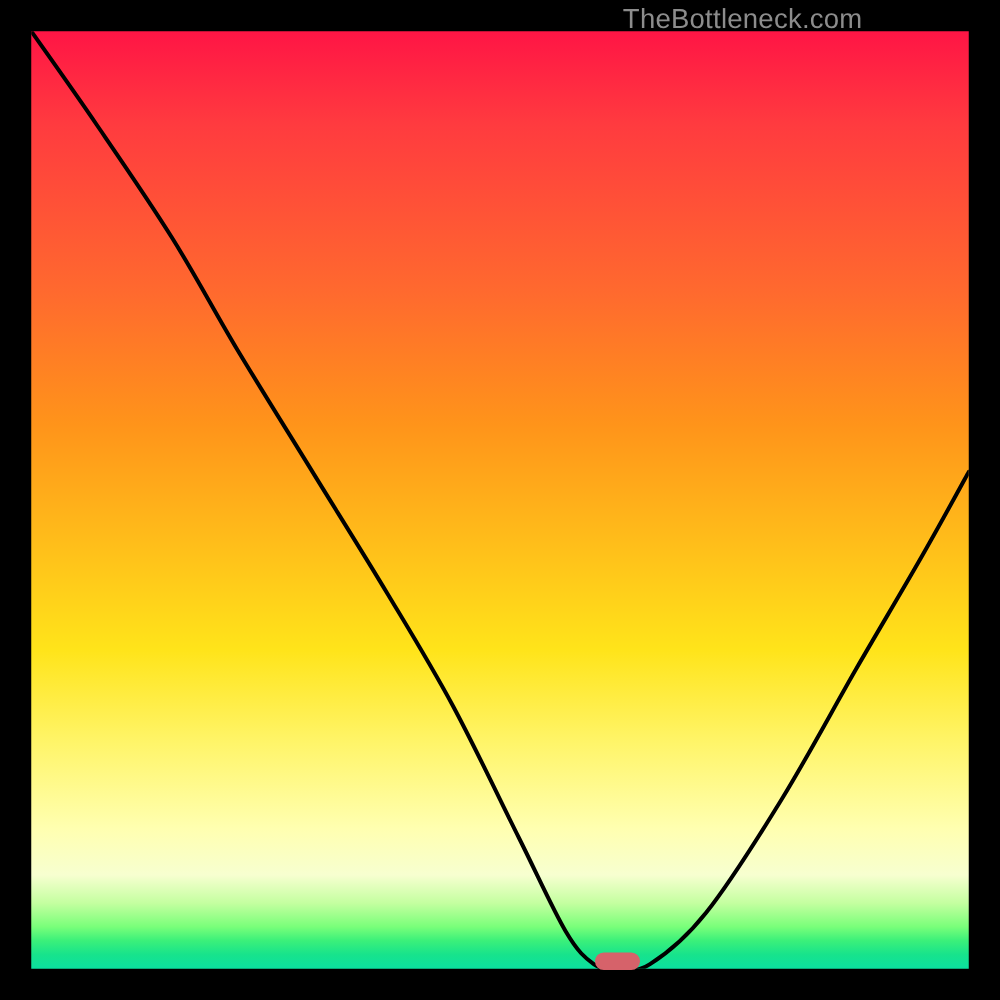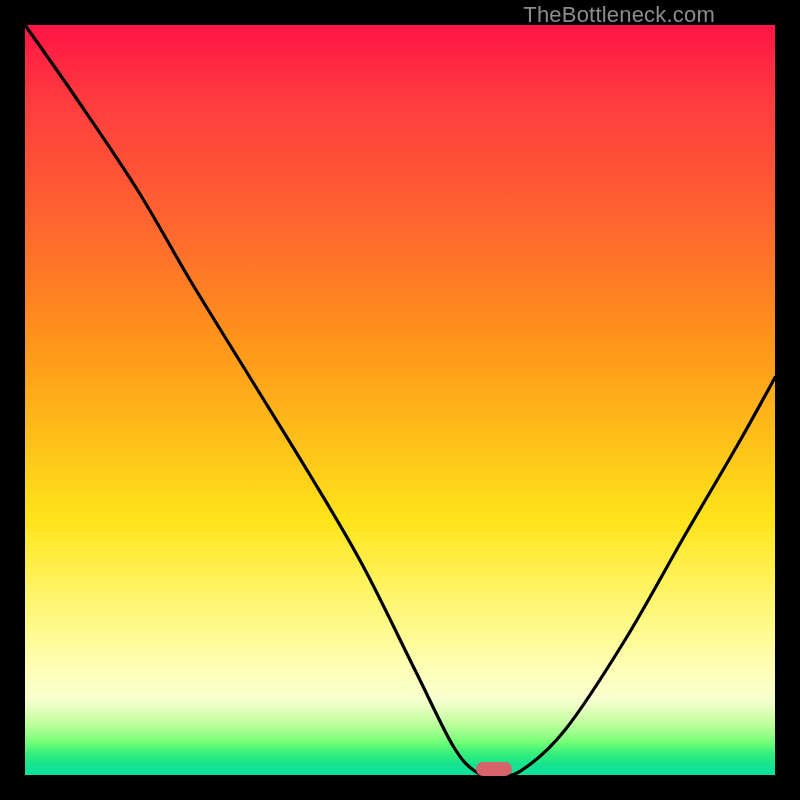"TheBottleneck.com" .frame { padding-left: 25px -> none }
